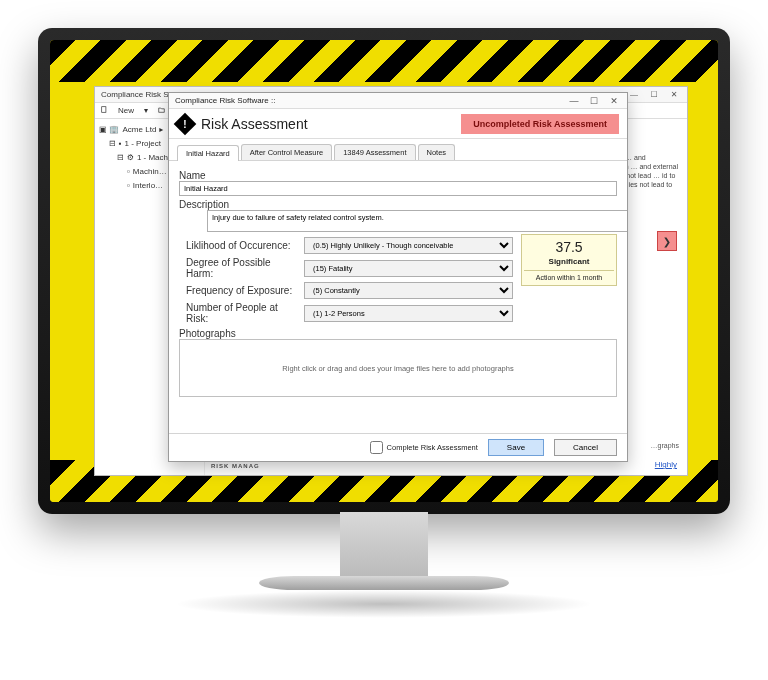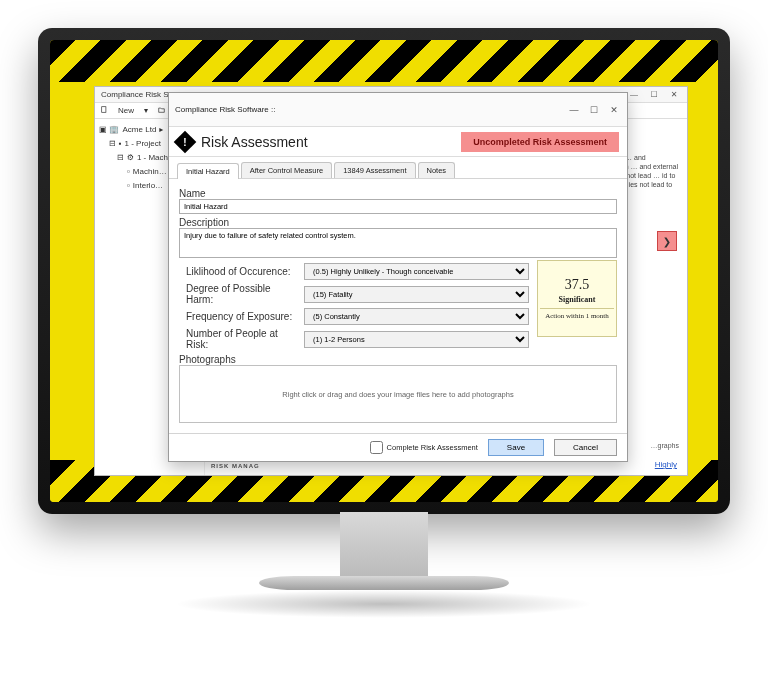"Compliance Risk Software ::" .modal-title { height: 34px -> 16px }
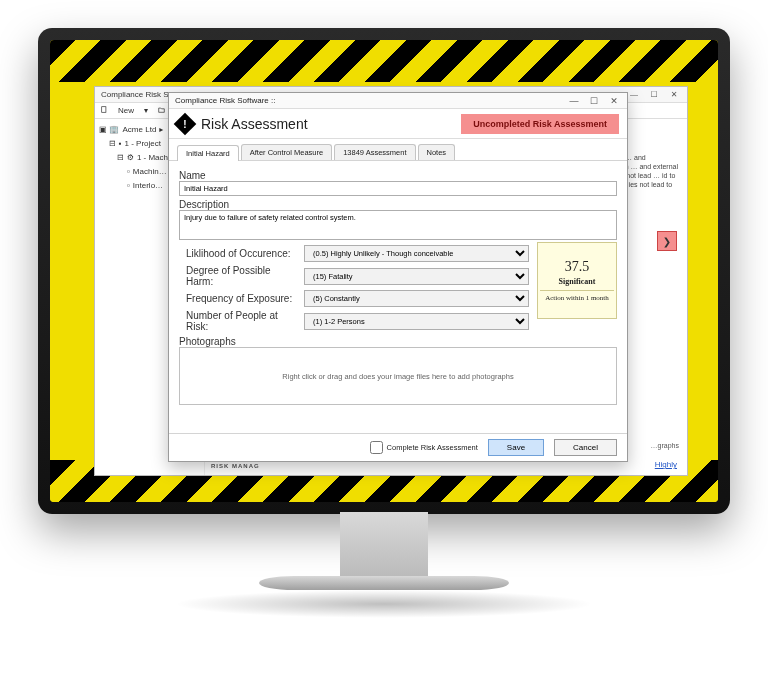"Injury due to failure of" .ta { height: 30px -> 22px; margin-left: none -> 28px }
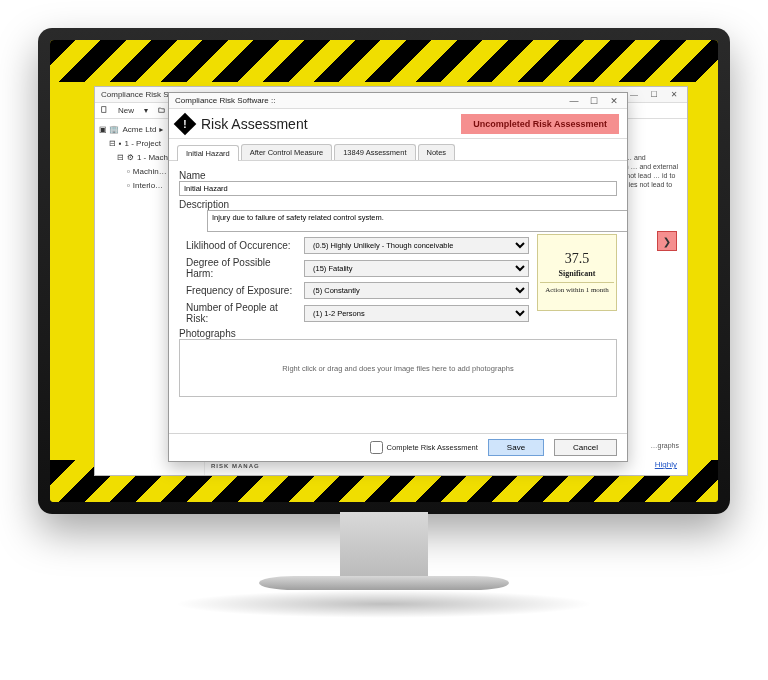"37.5" .scorebox { font-family: Liberation Serif, serif -> none; padding: 16px 2px -> 4px 2px; width: 80px -> 96px }
